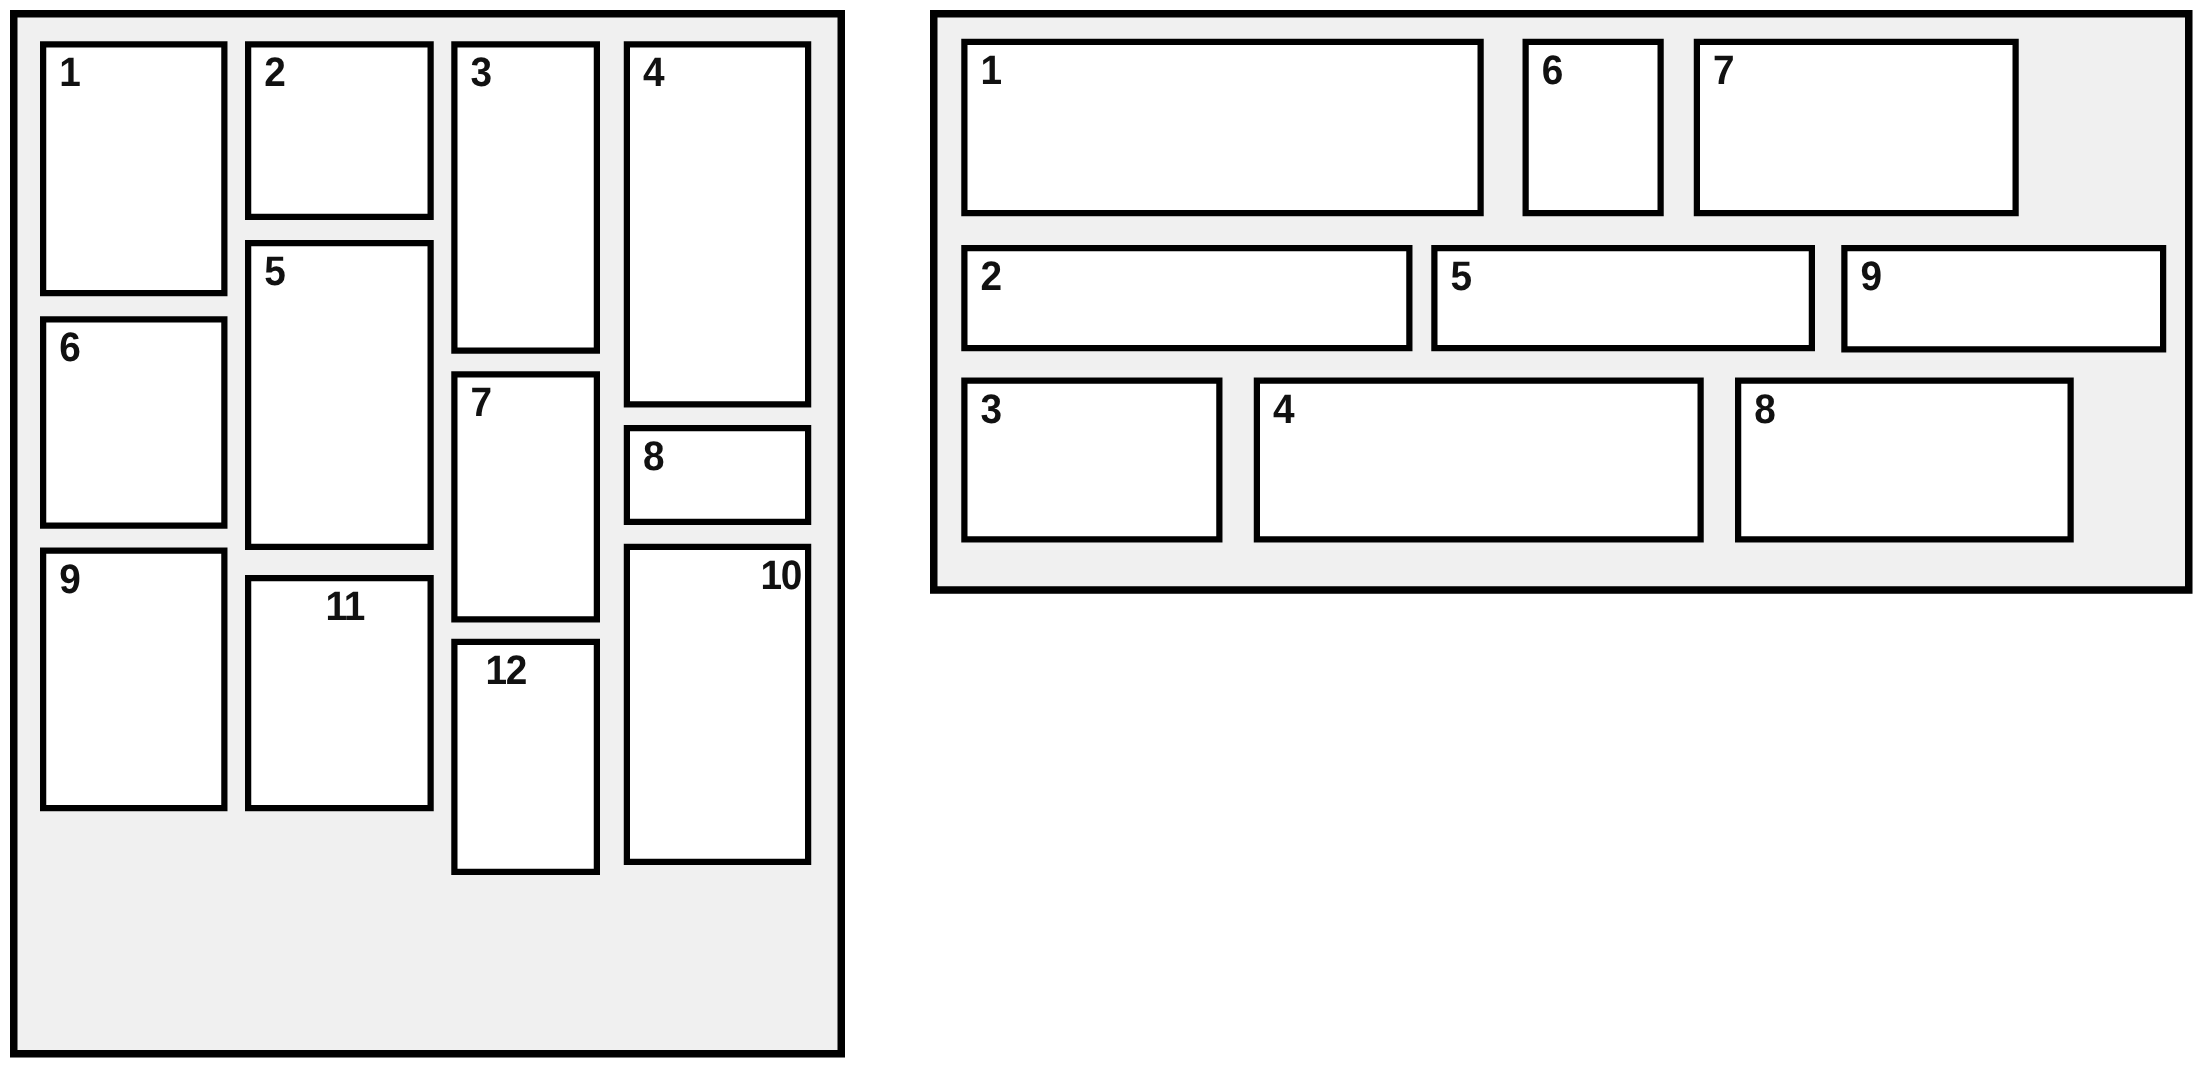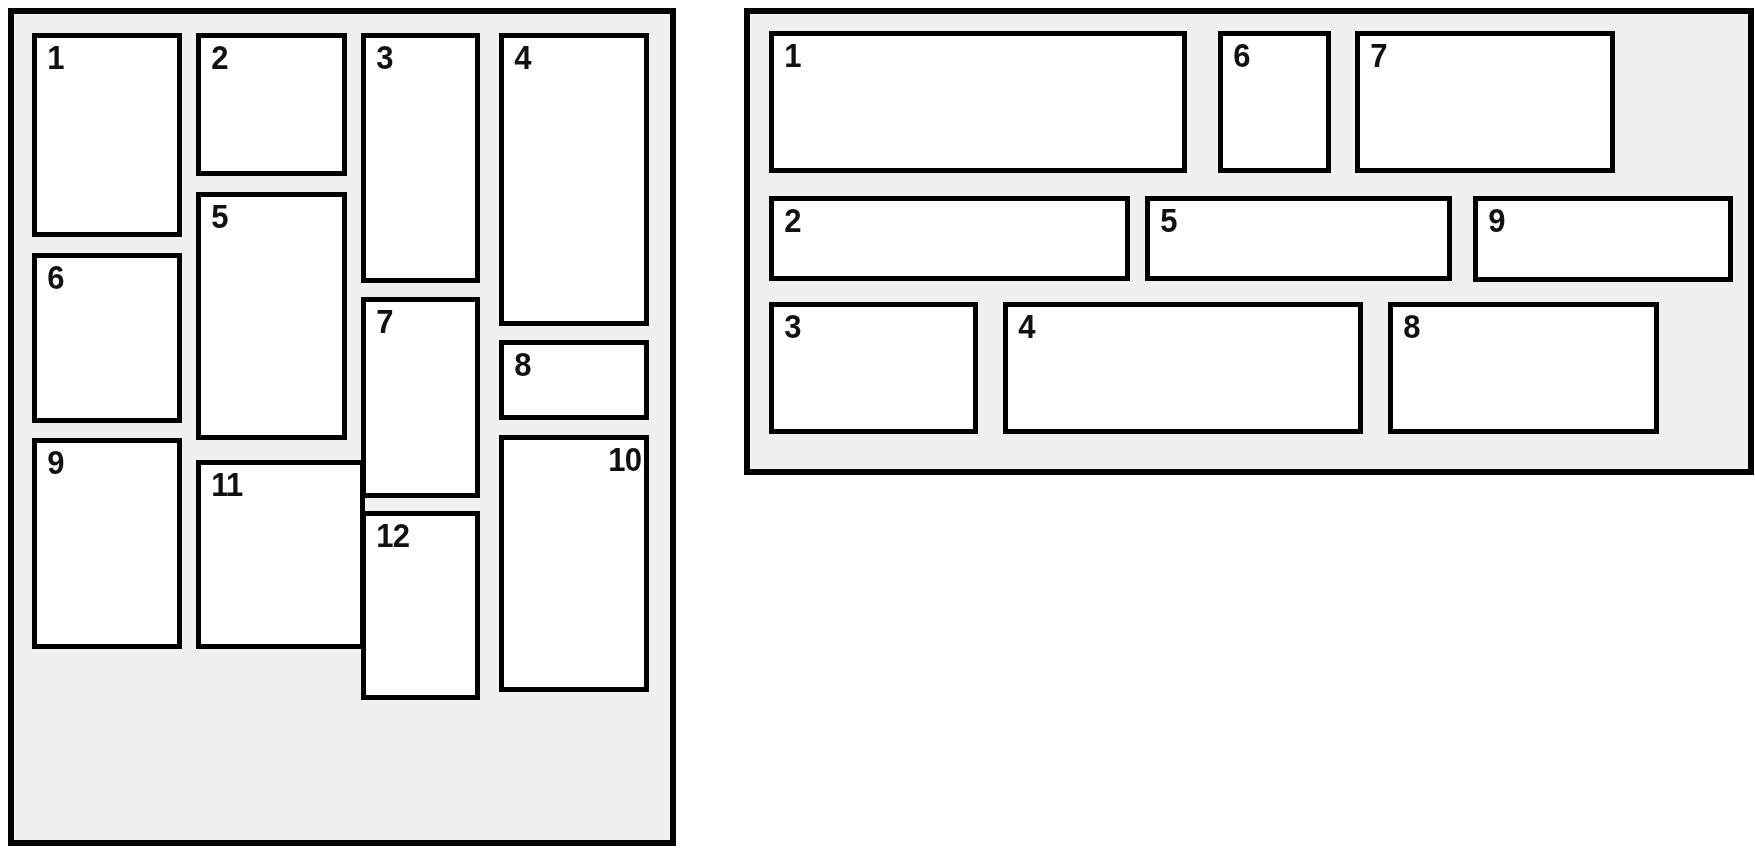"11" div.box { text-align: none -> center; width: 169px -> 151px }
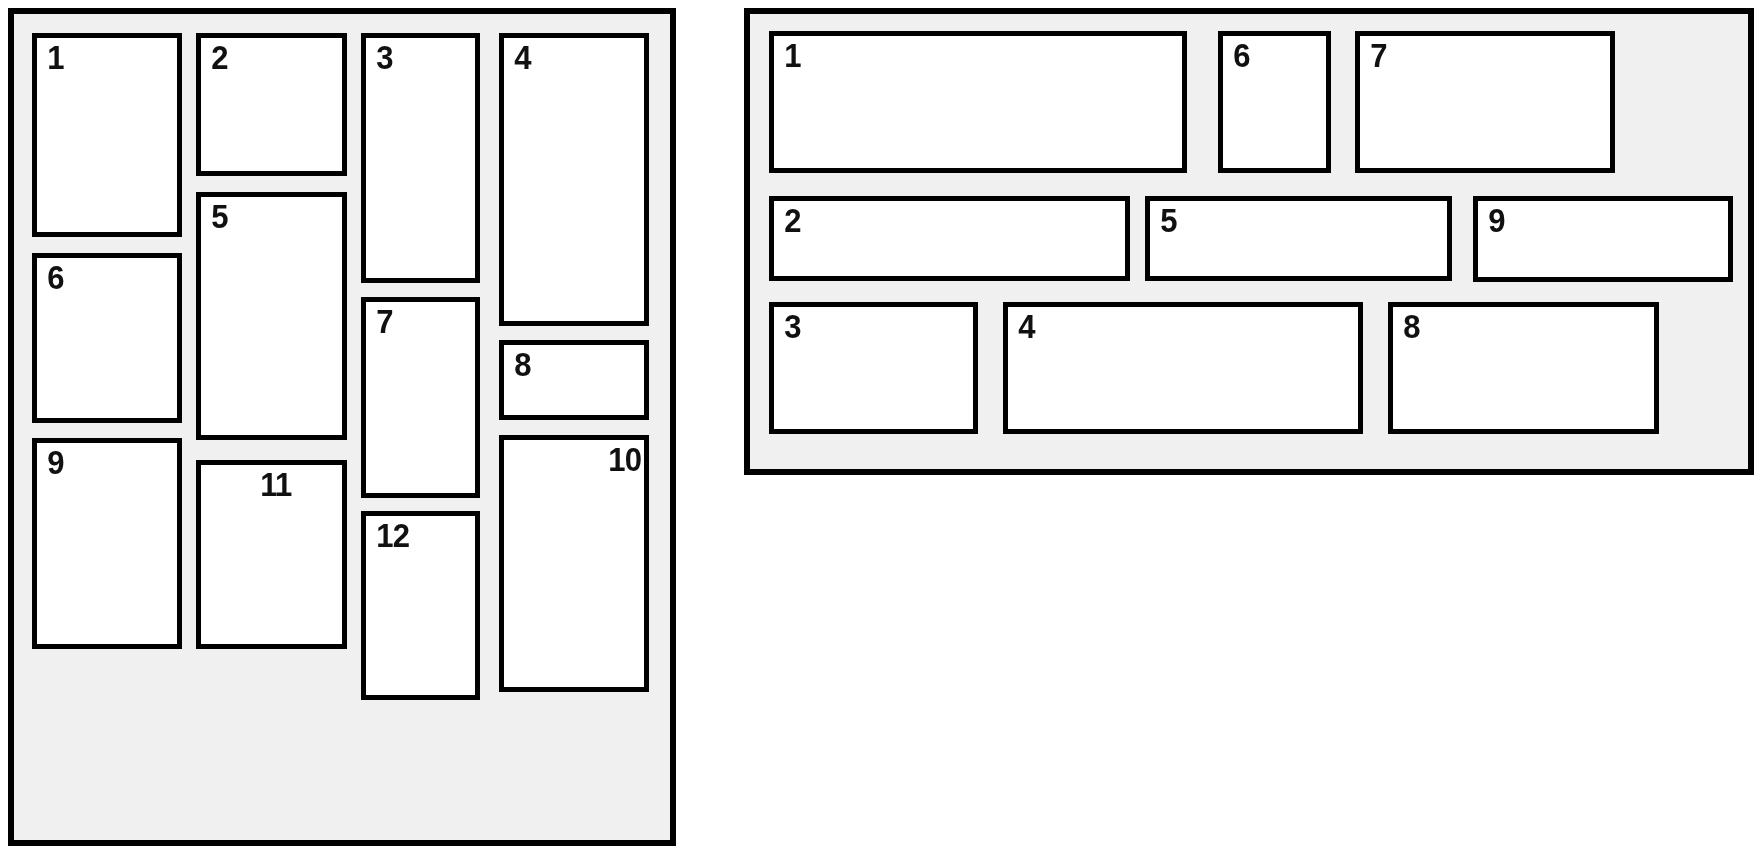"12" div.box { padding-left: none -> 12px }
